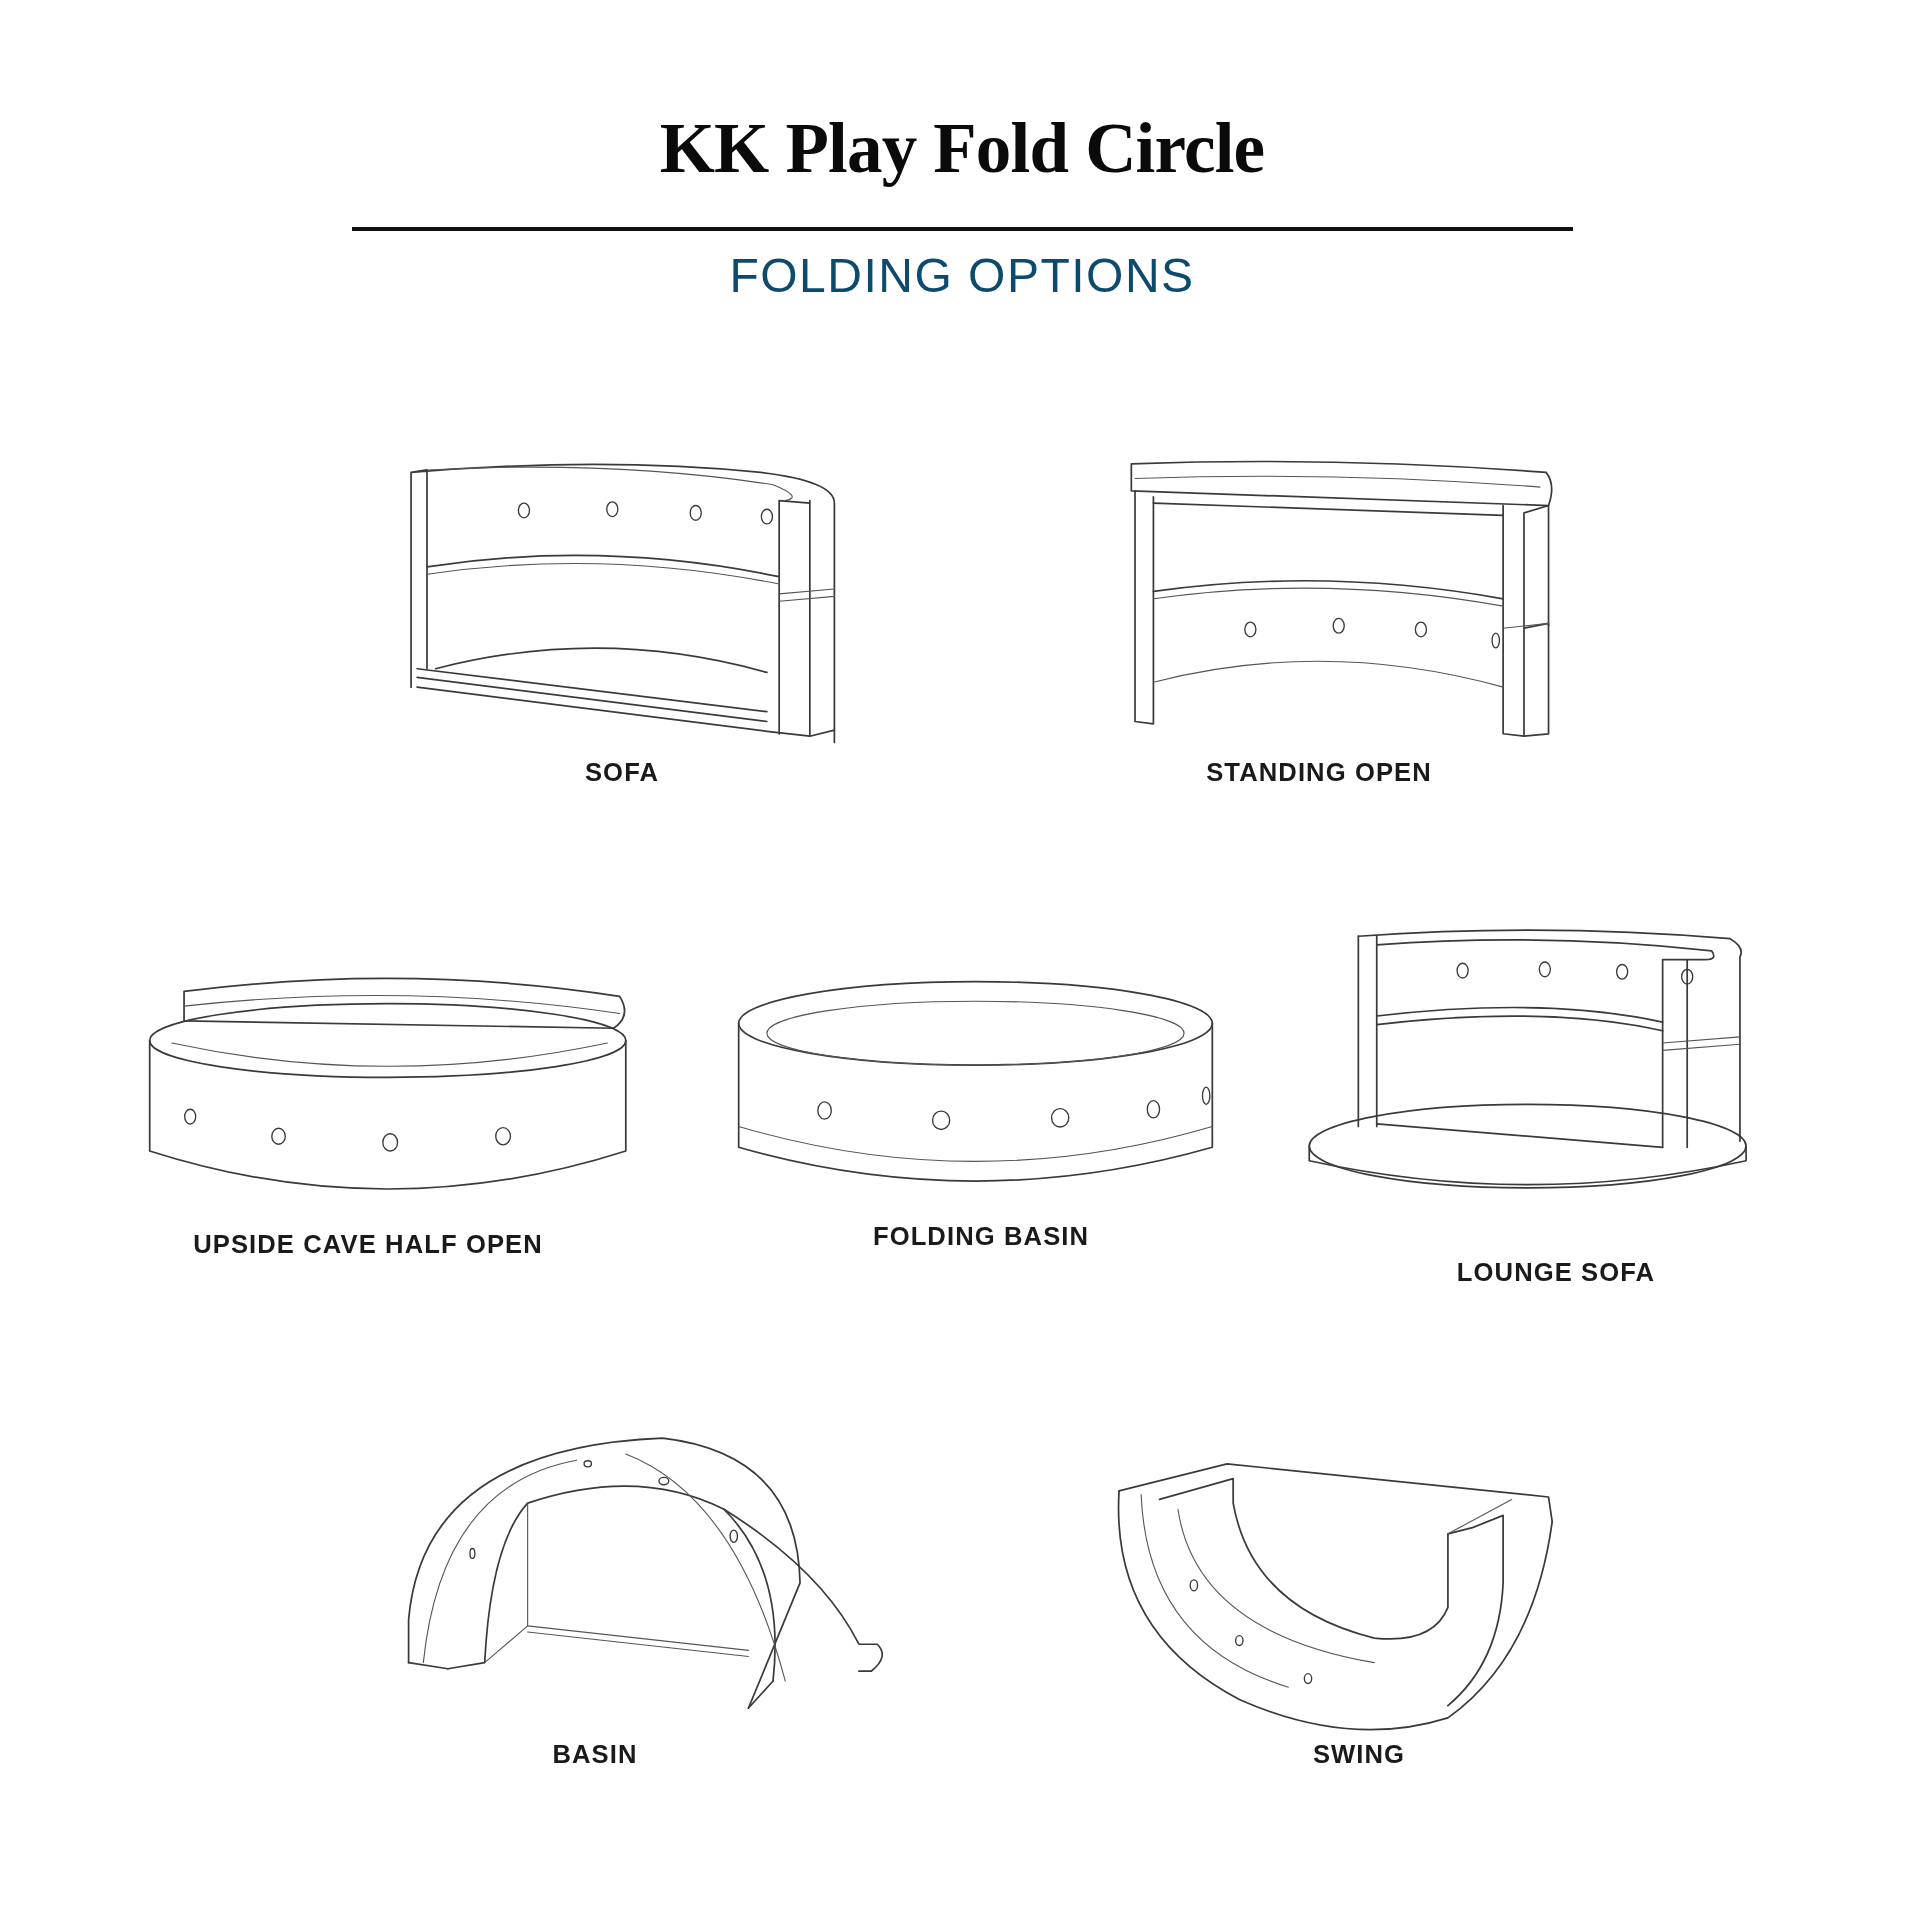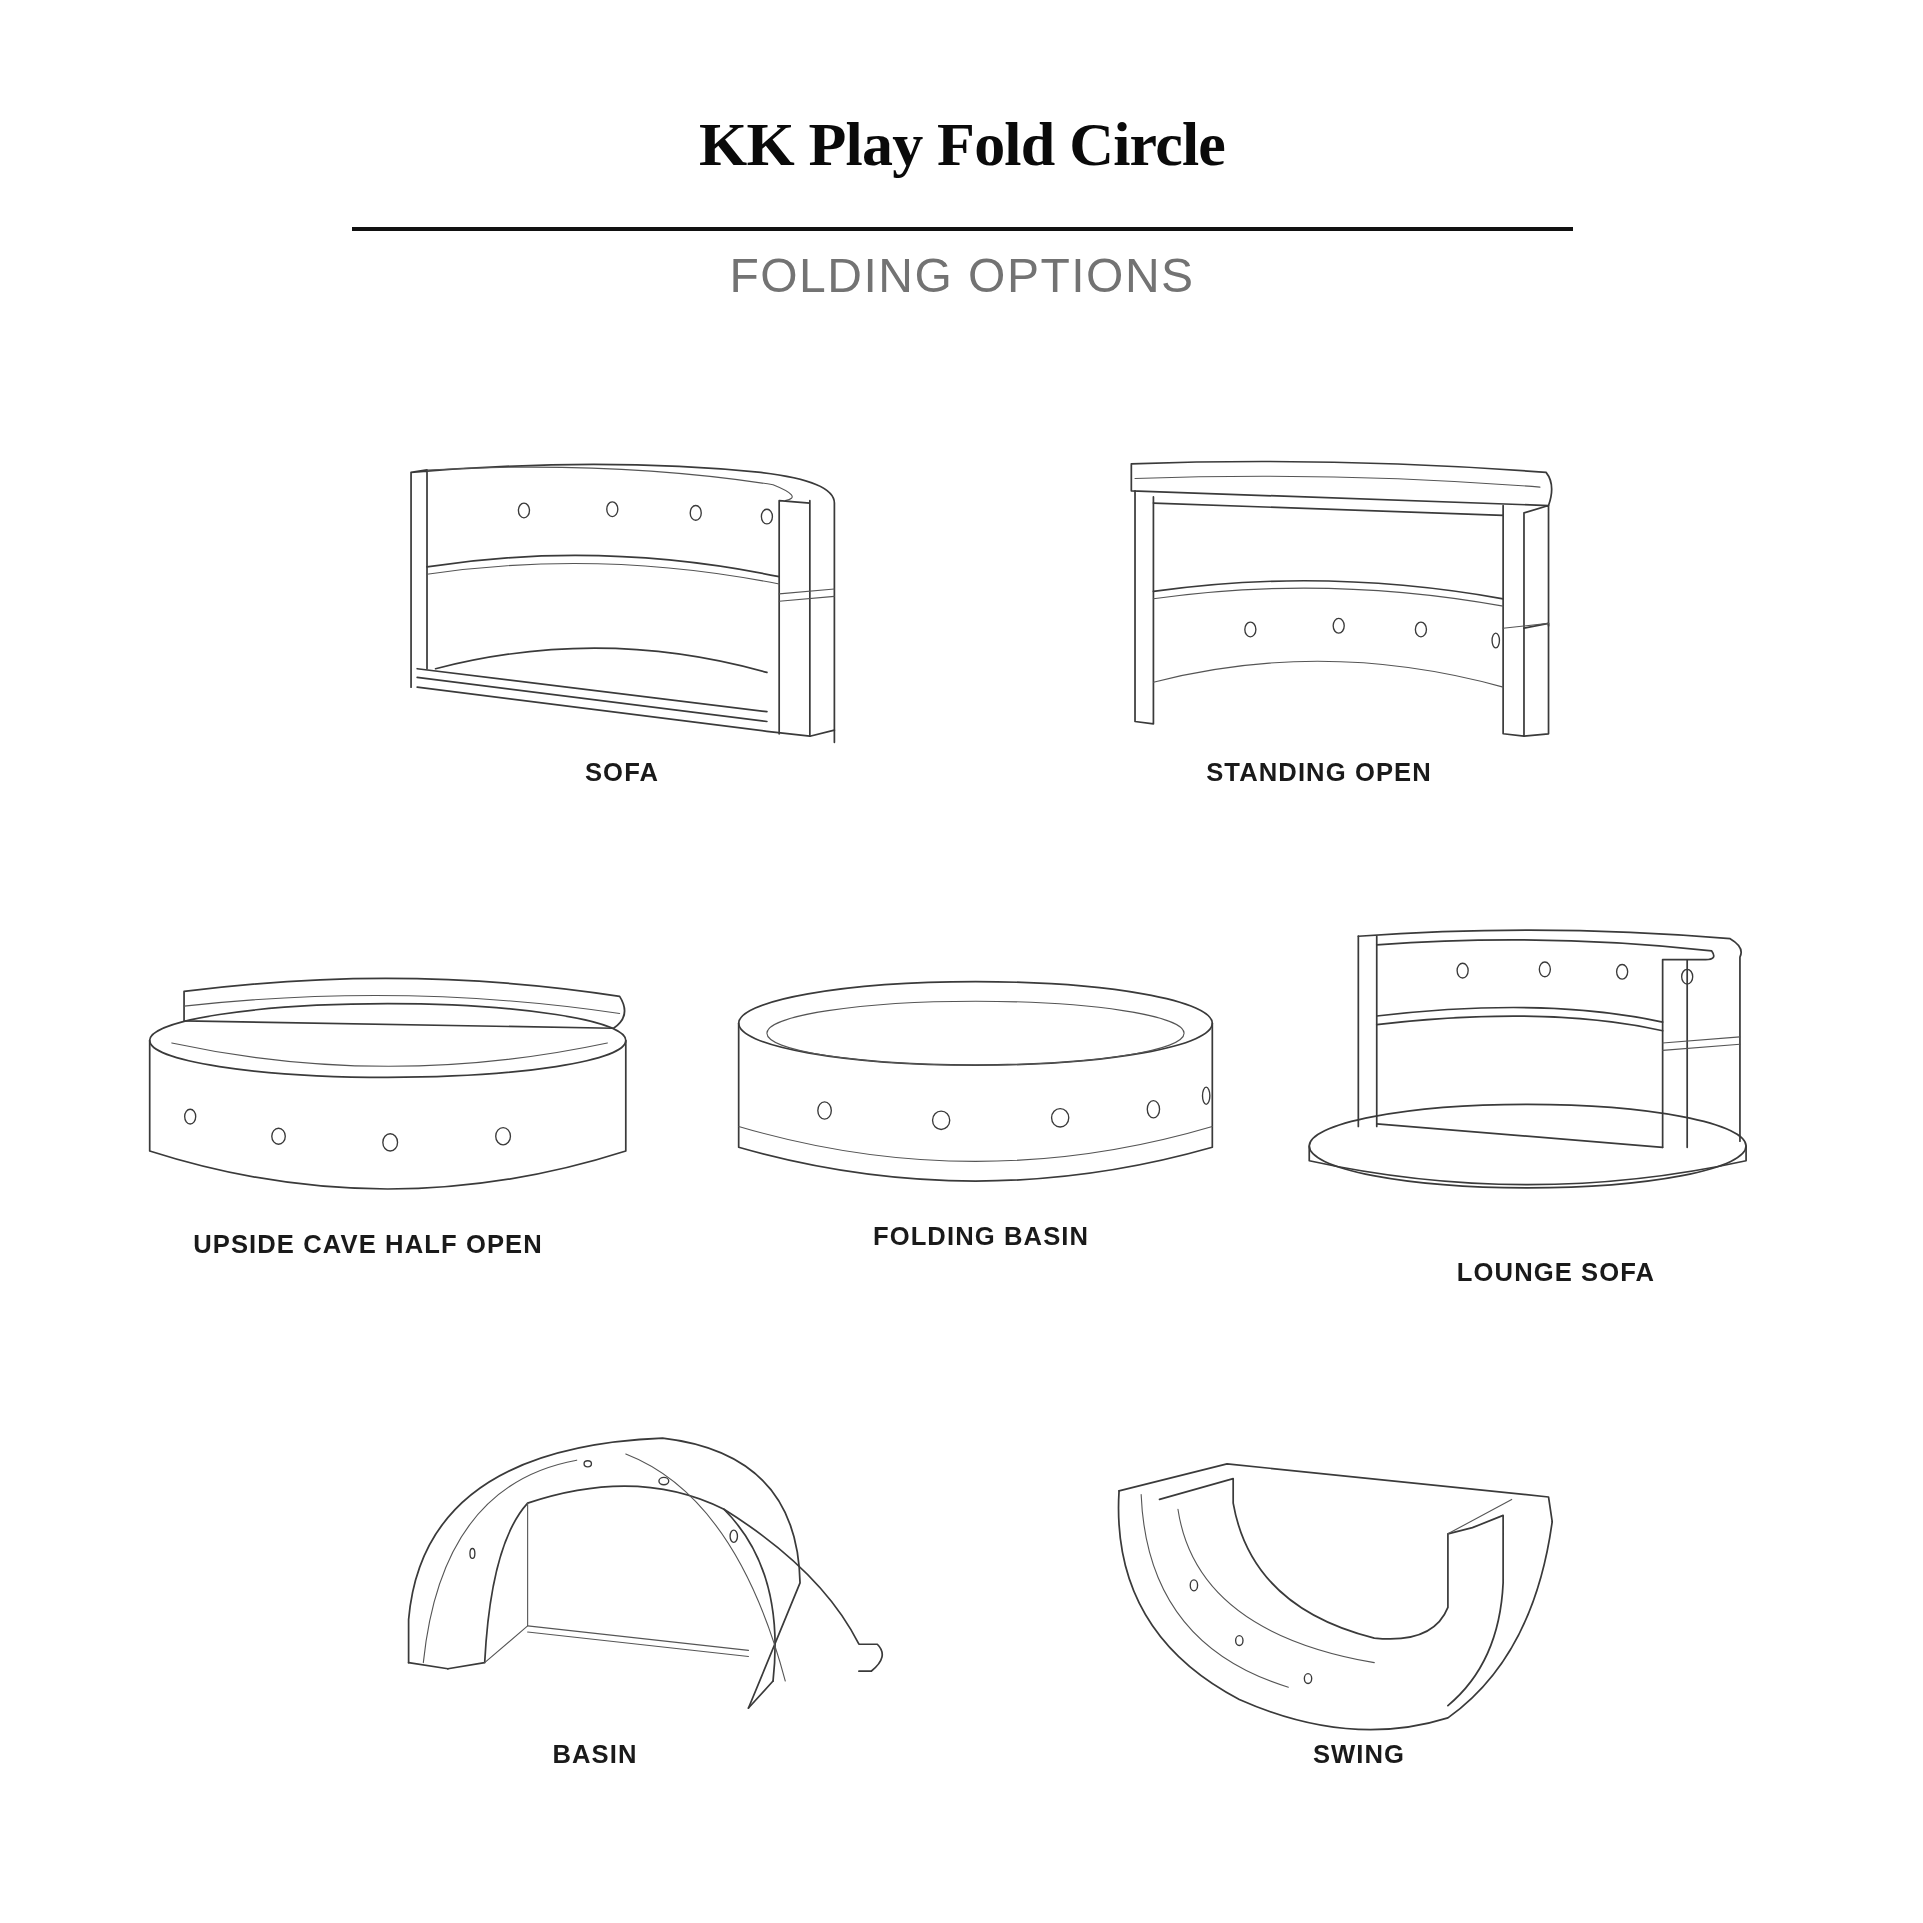"KK Play Fold Circle" .title { font-size: 62px -> 71px }
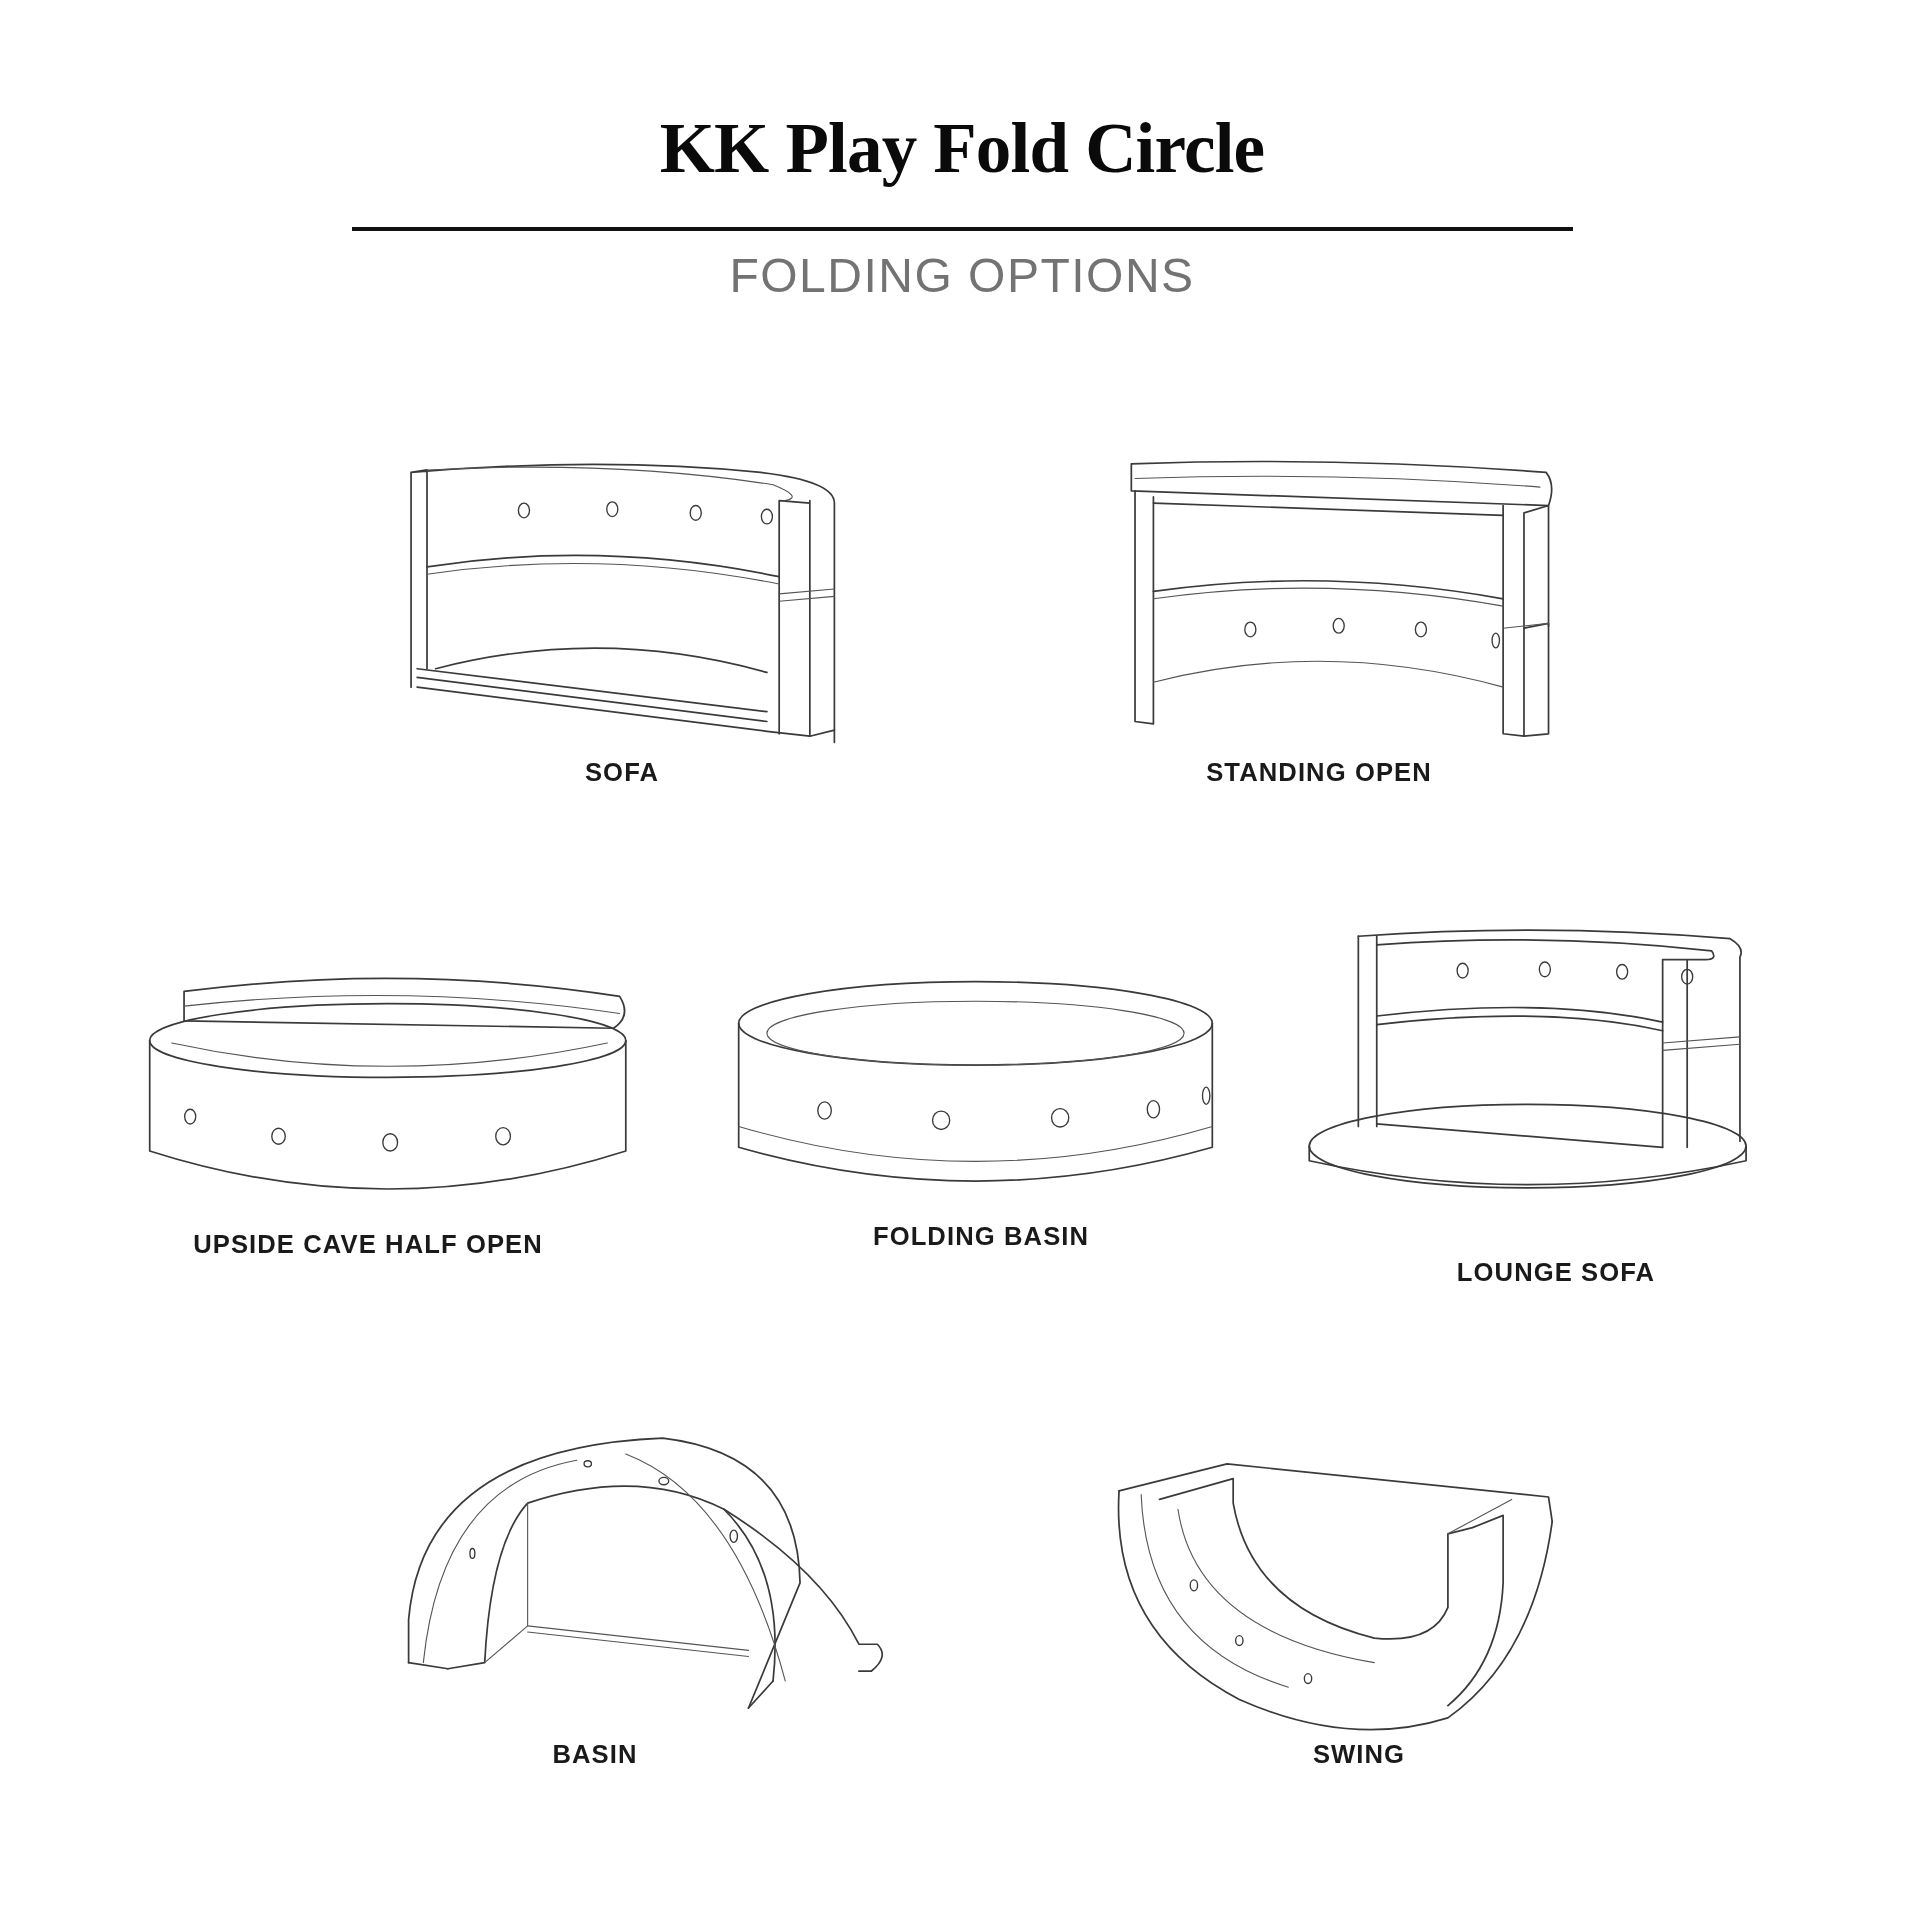"FOLDING OPTIONS" .subtitle { color: #737373 -> #0c4a6e }
